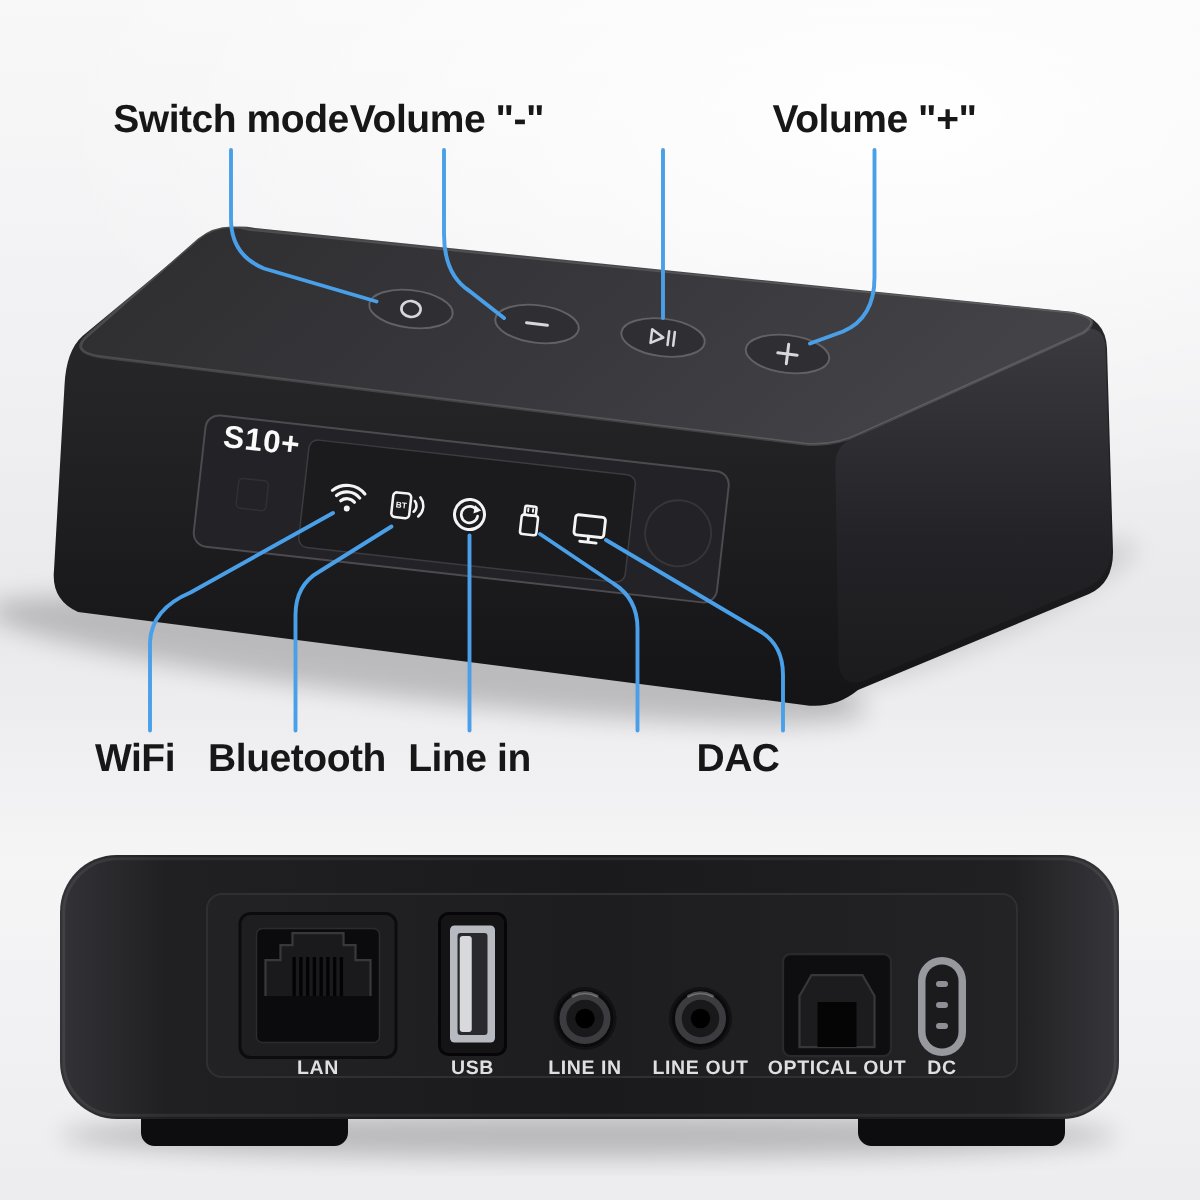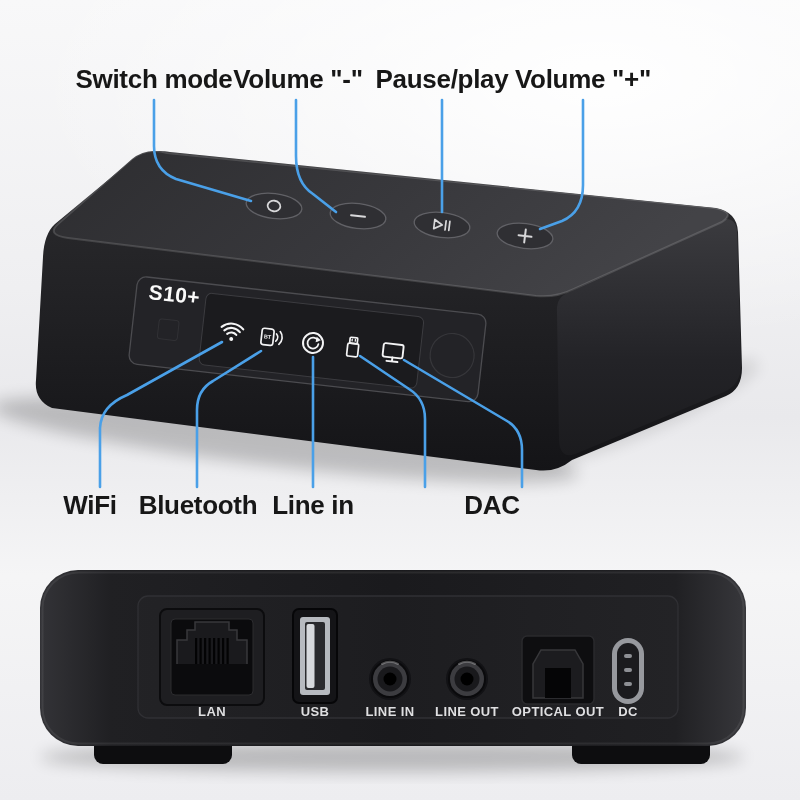"Pause/play" div.lbl { html: <div>Pause/play</div> -> none }
